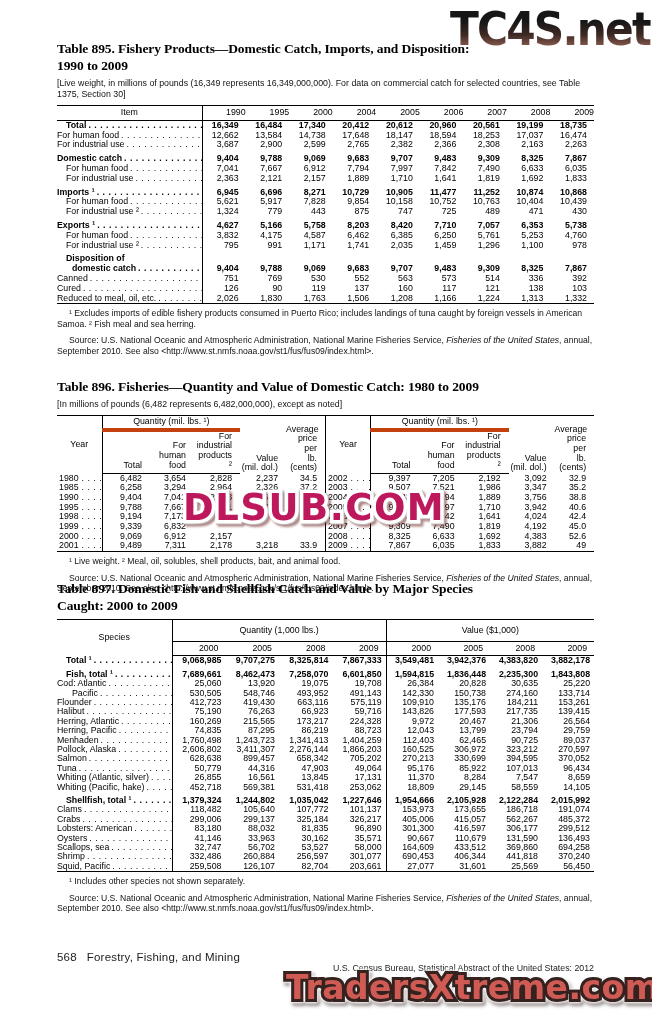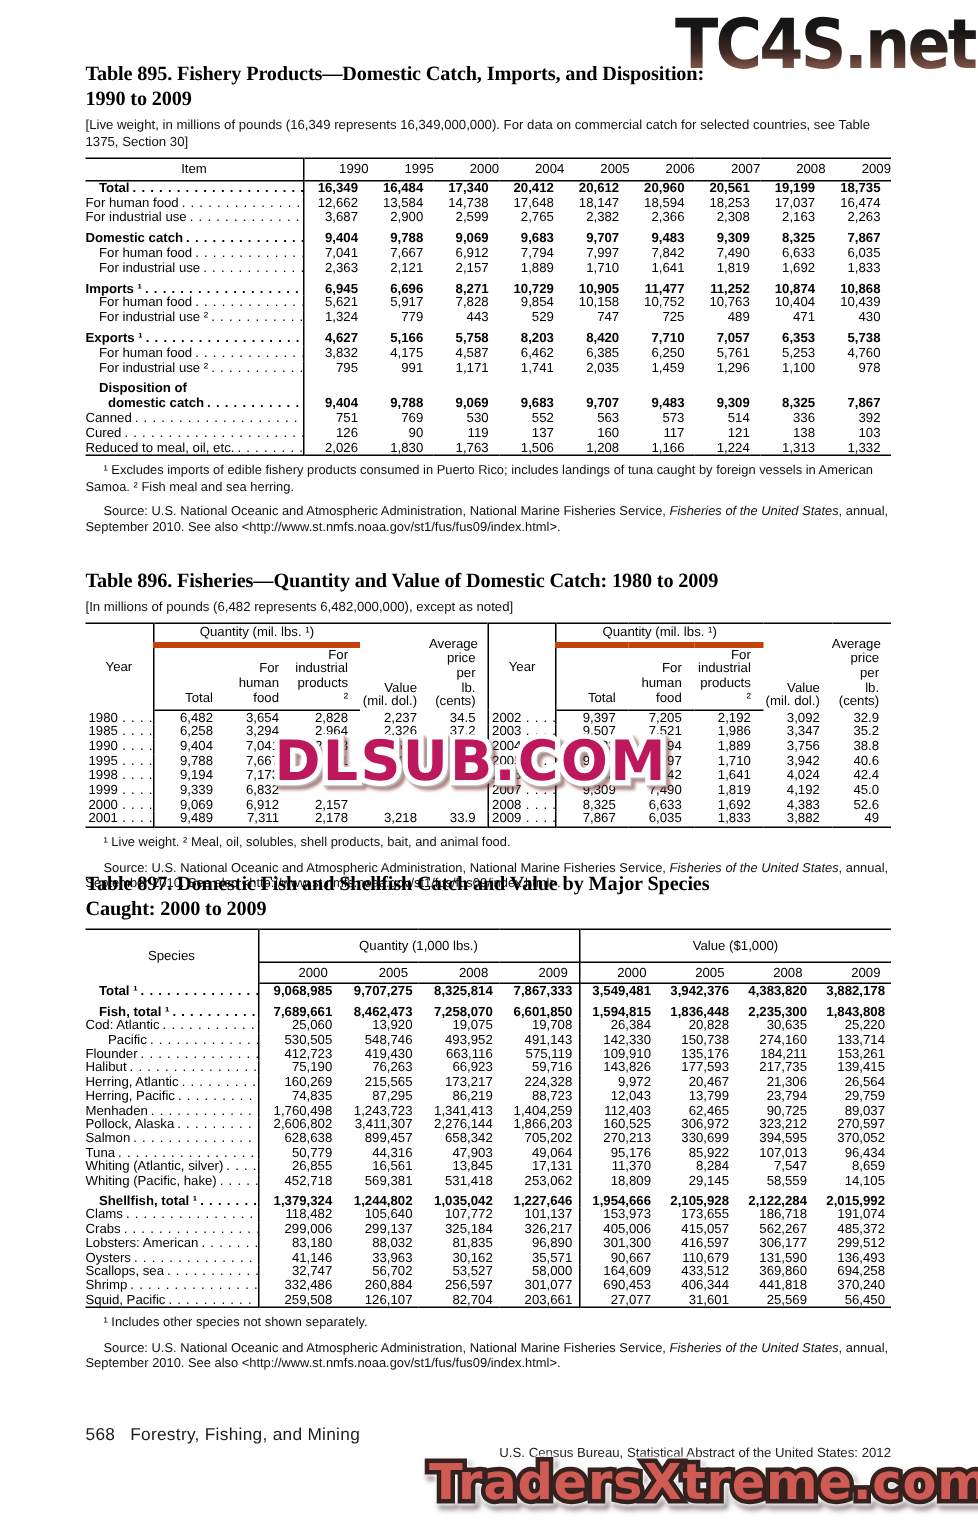"529" td.num { text: 529 -> 875 }
